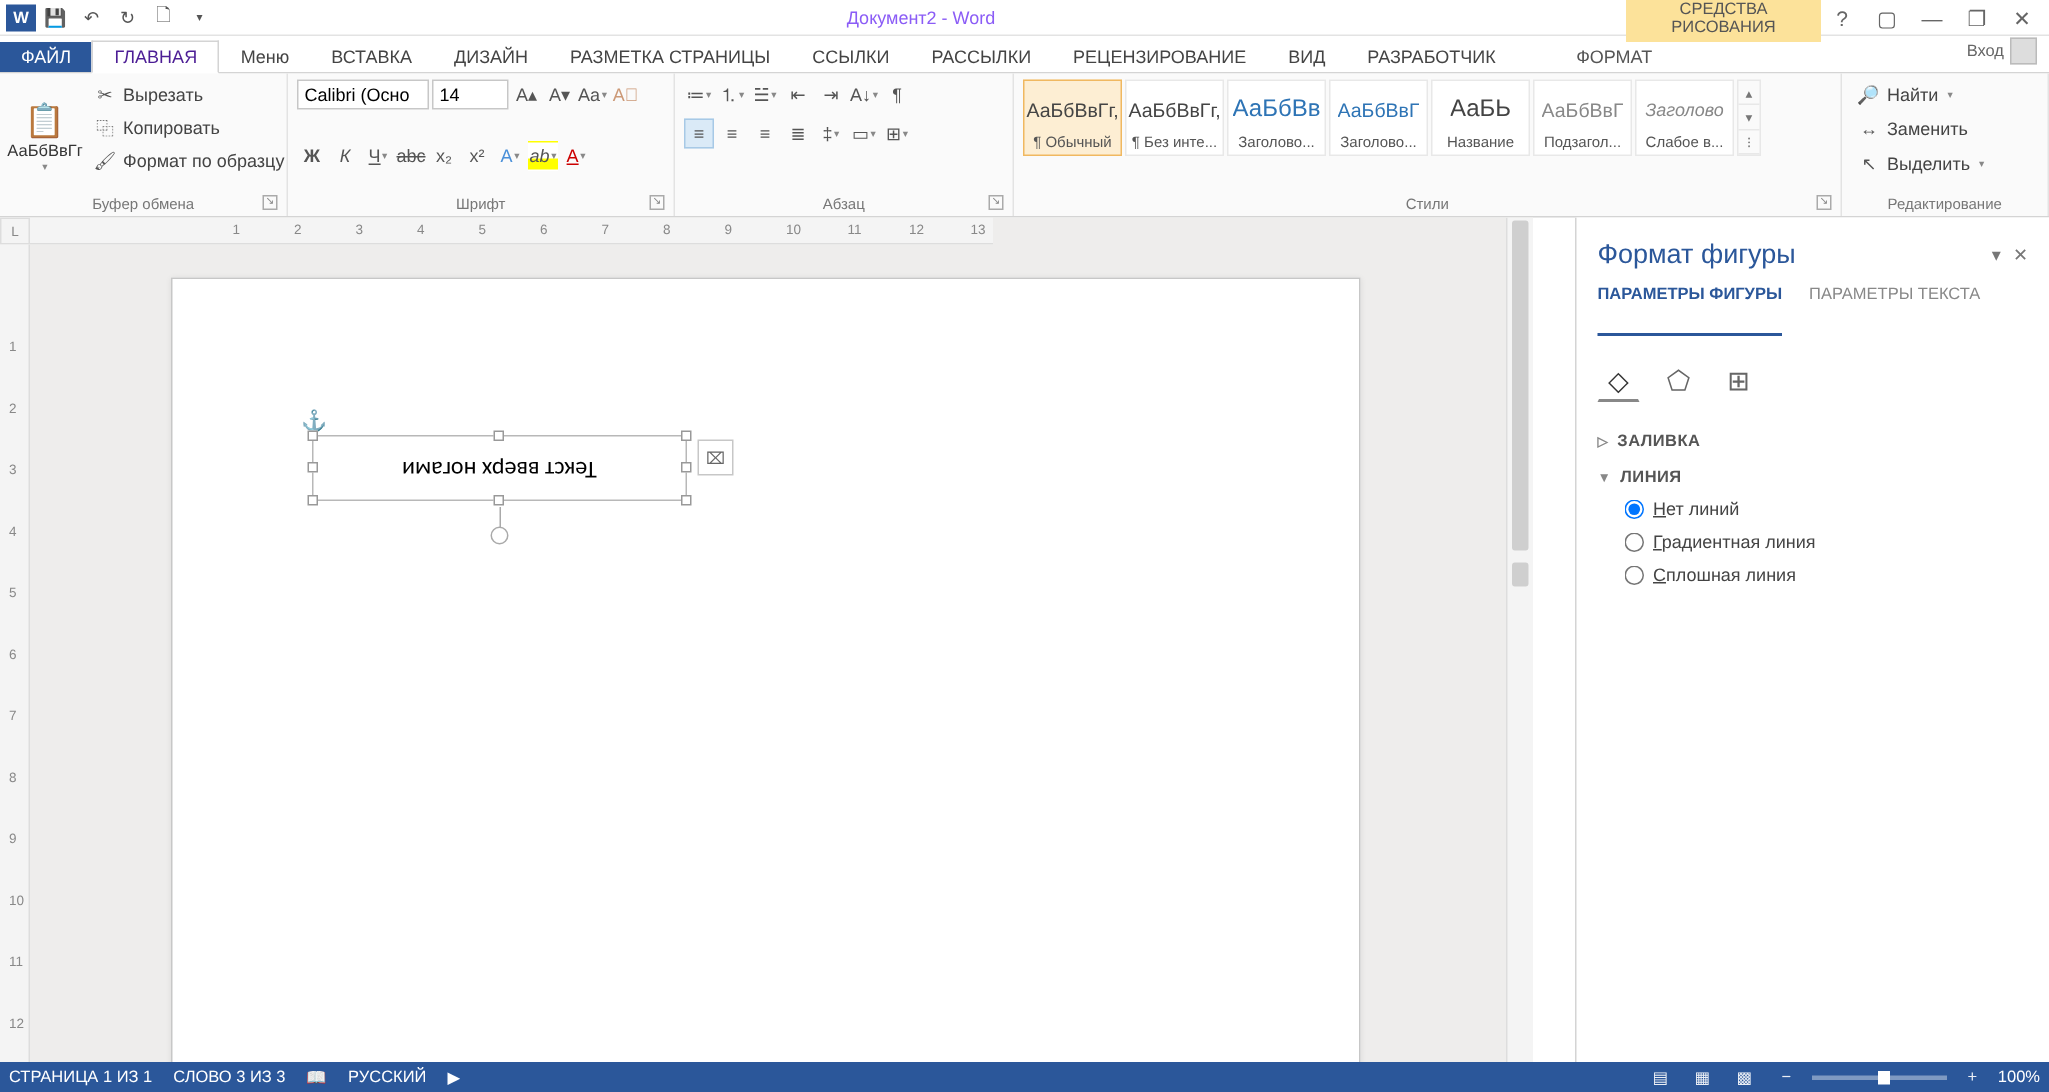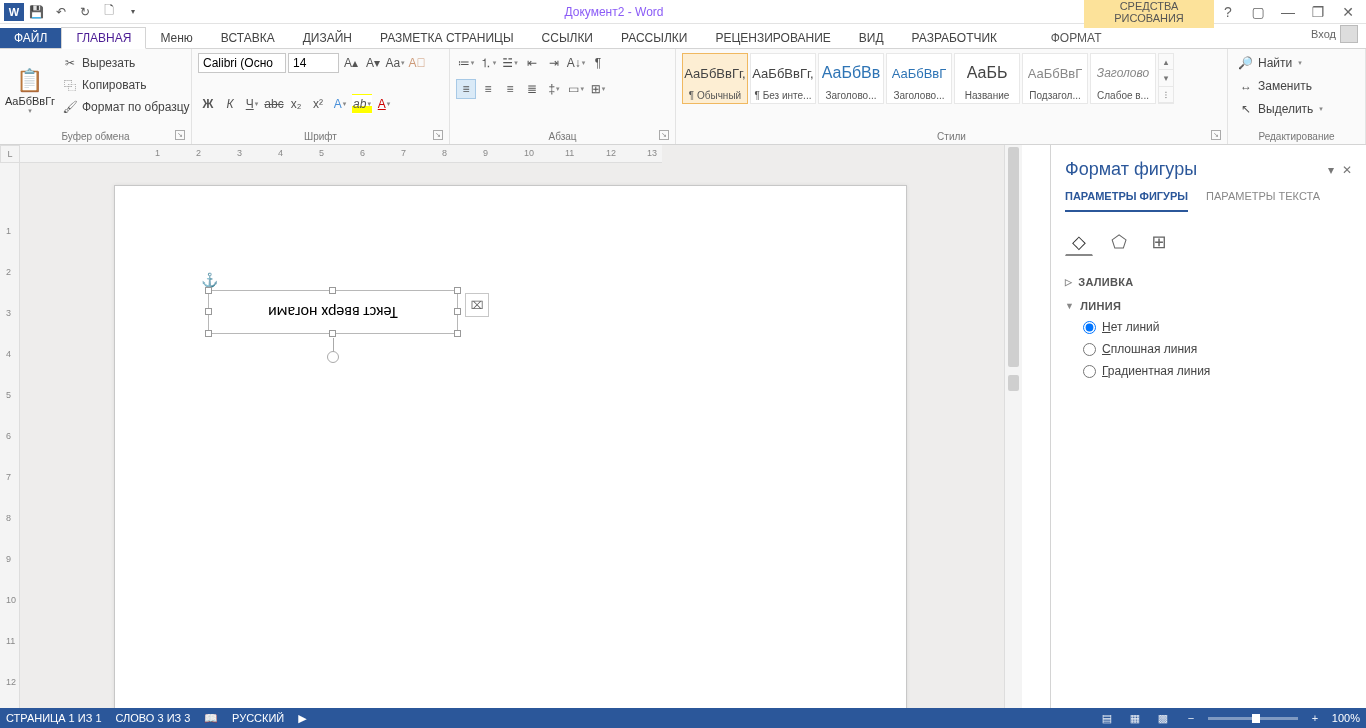"ПАРАМЕТРЫ ФИГУРЫ" .fp-tab { padding-bottom: 8px -> 20px }
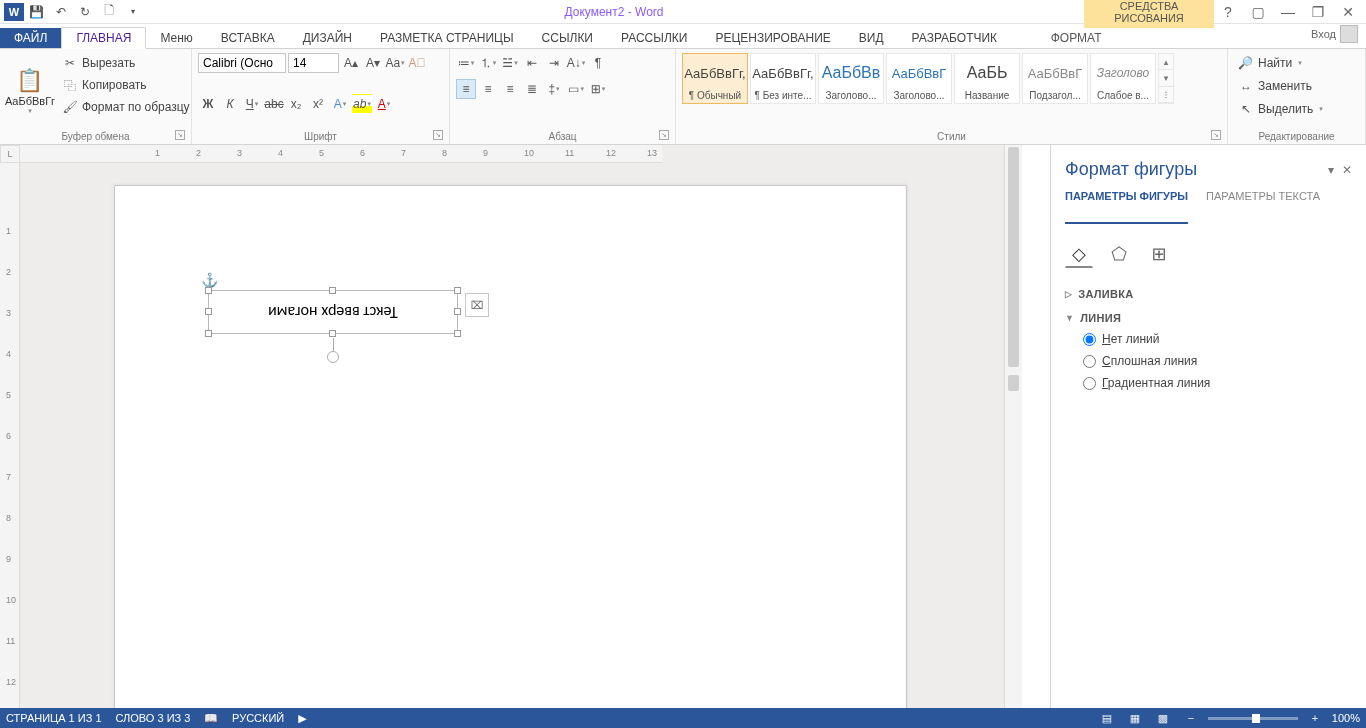"Сплошная линия" label { order: before "Градиентная линия" -> after "Градиентная линия" }
